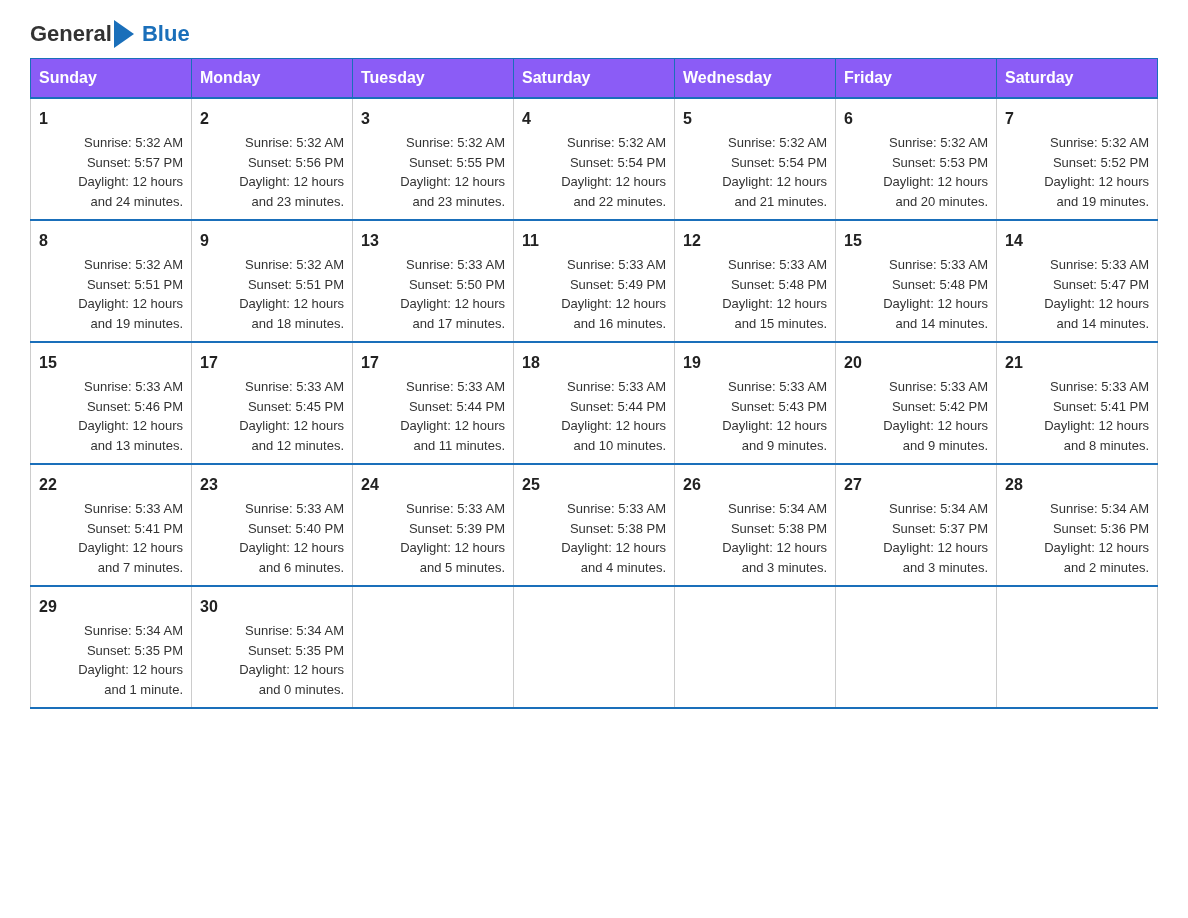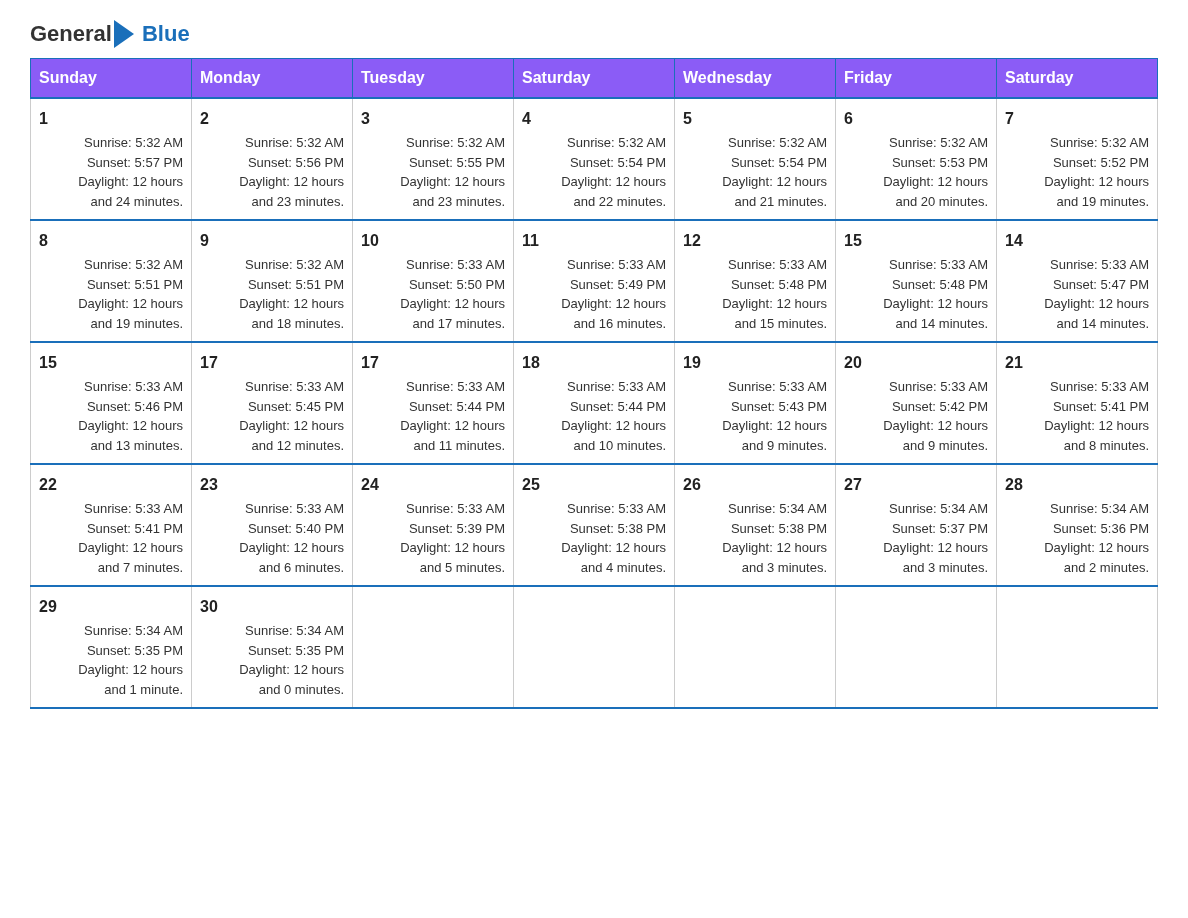"10" span.day-num { text: 10 -> 13 }
